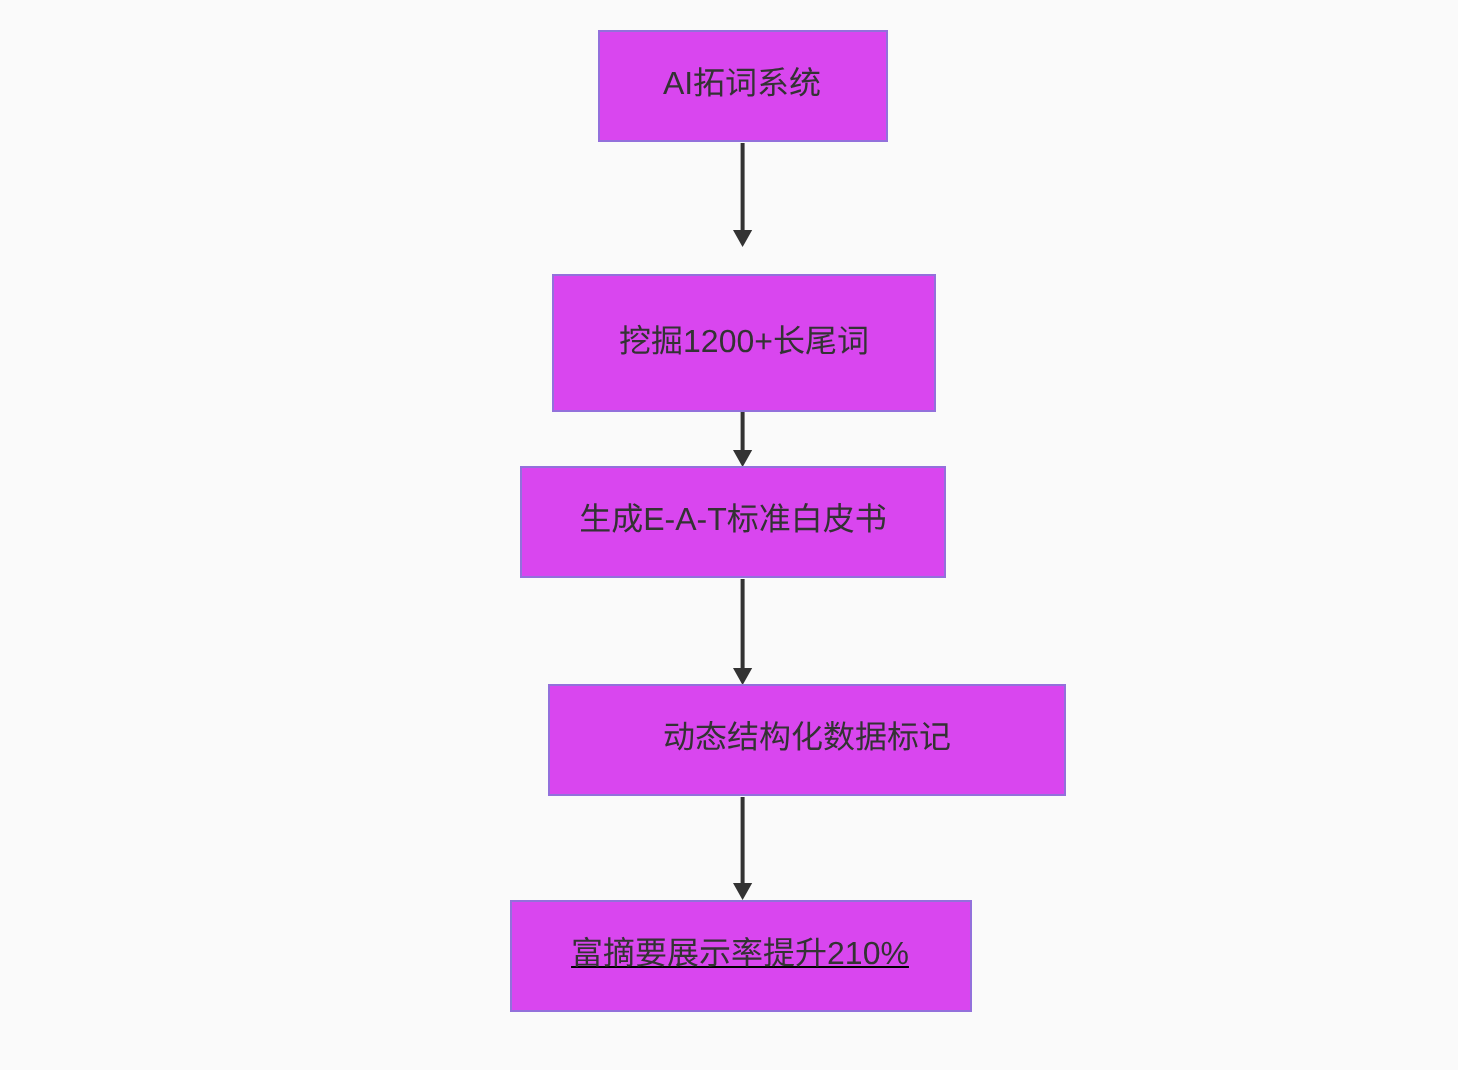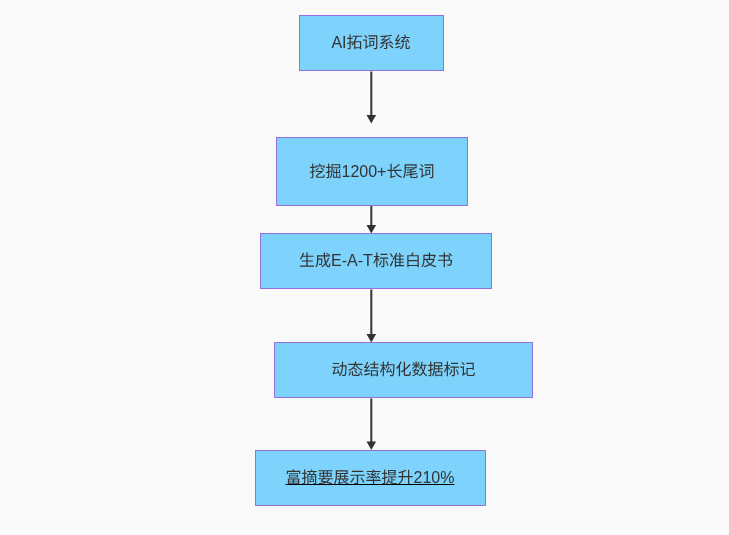"AI拓词系统" .node { background: #7dd3fc -> #d946ef }
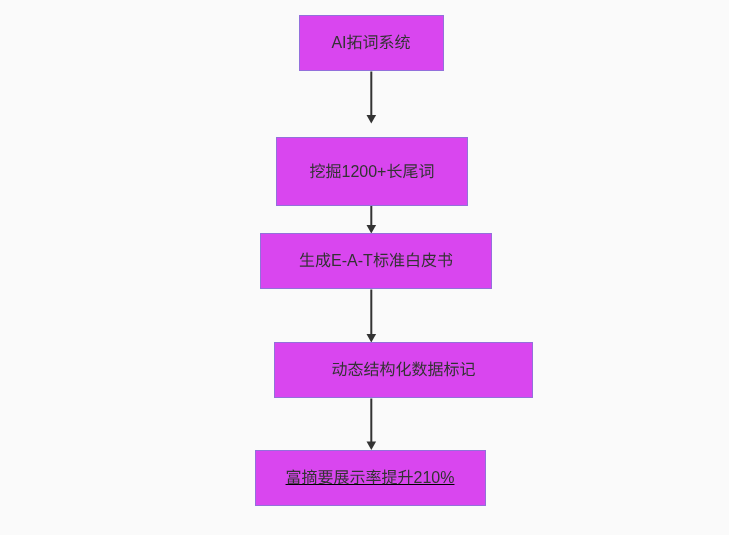"生成E-A-T标准白皮书" .node-3 { width: 232px -> 213px }
